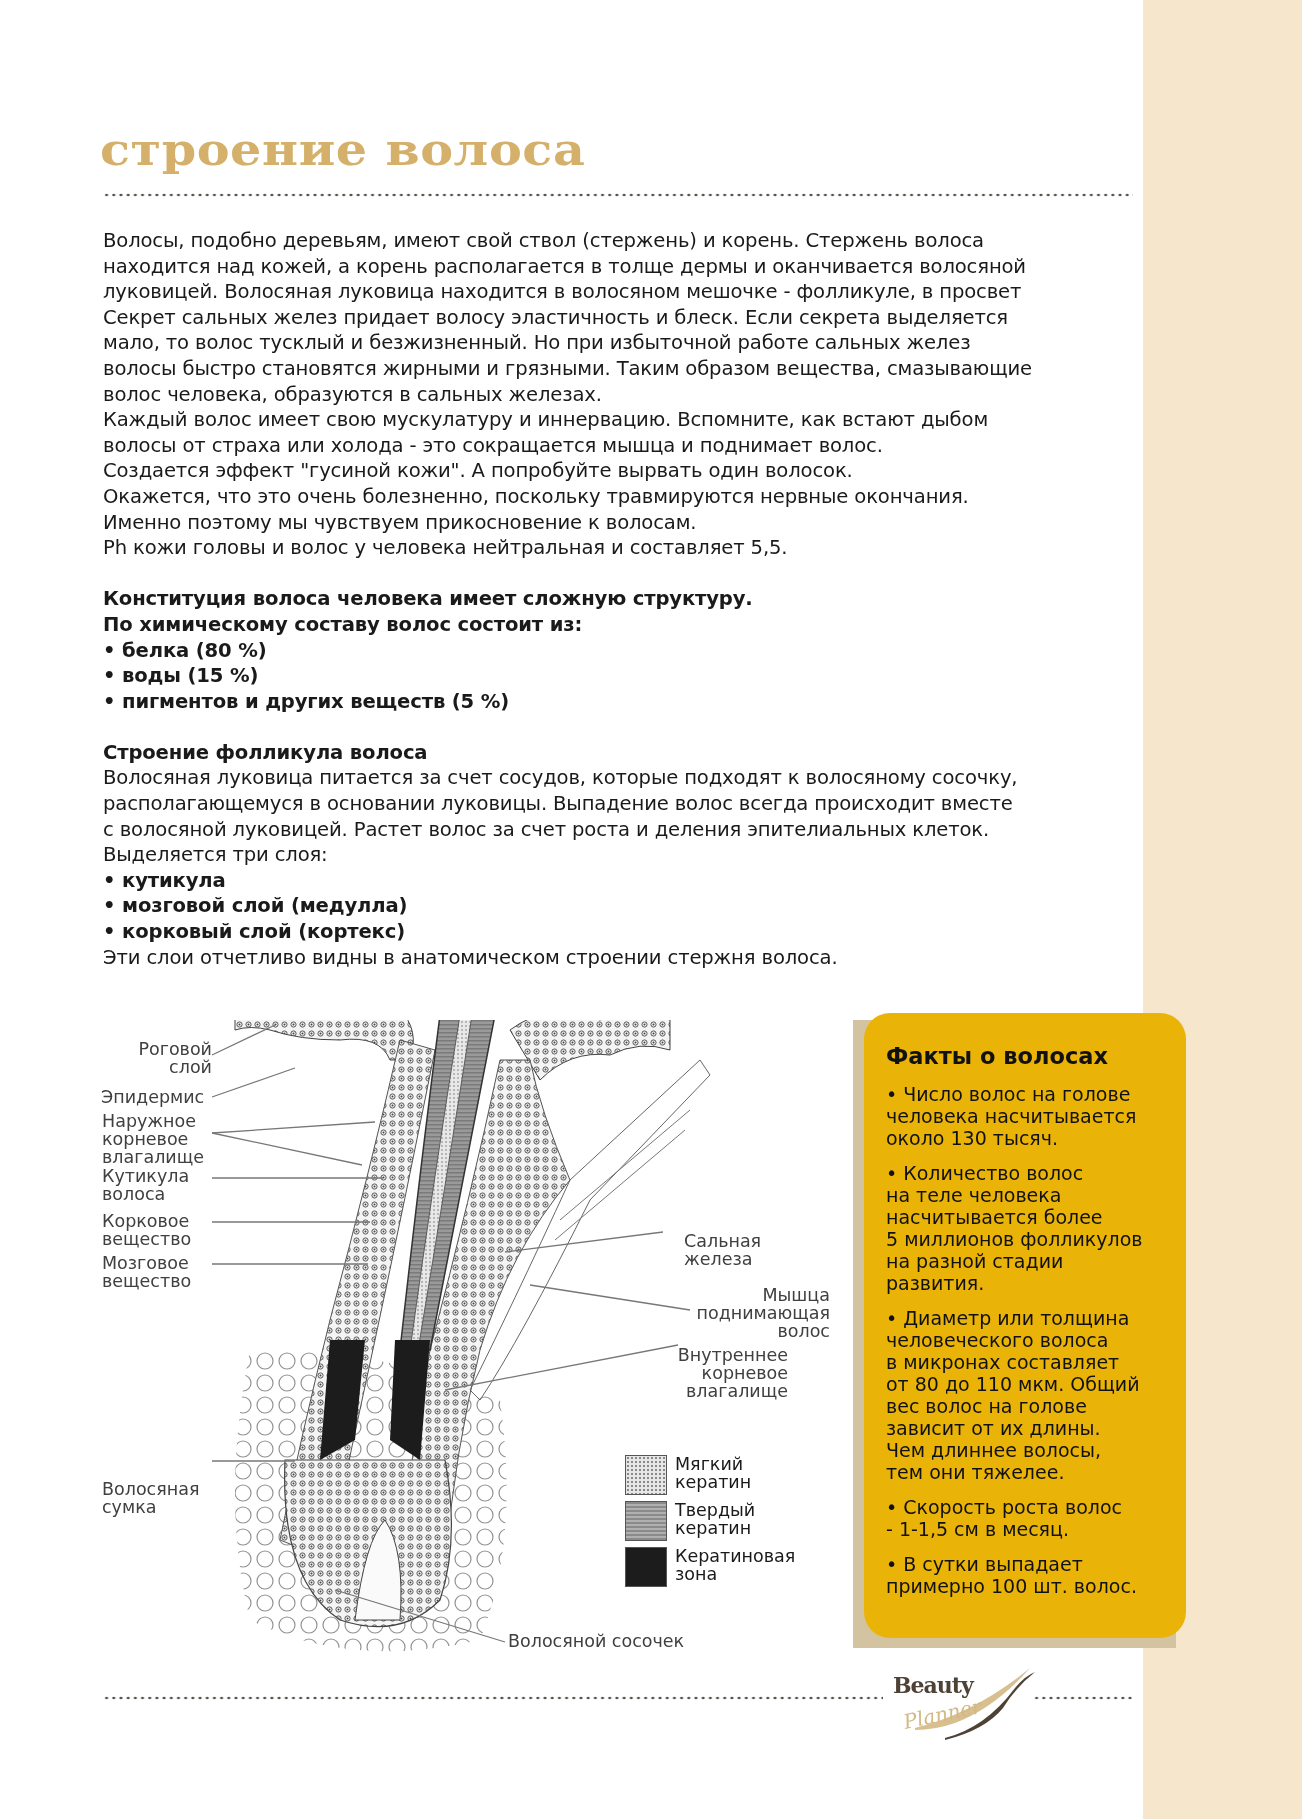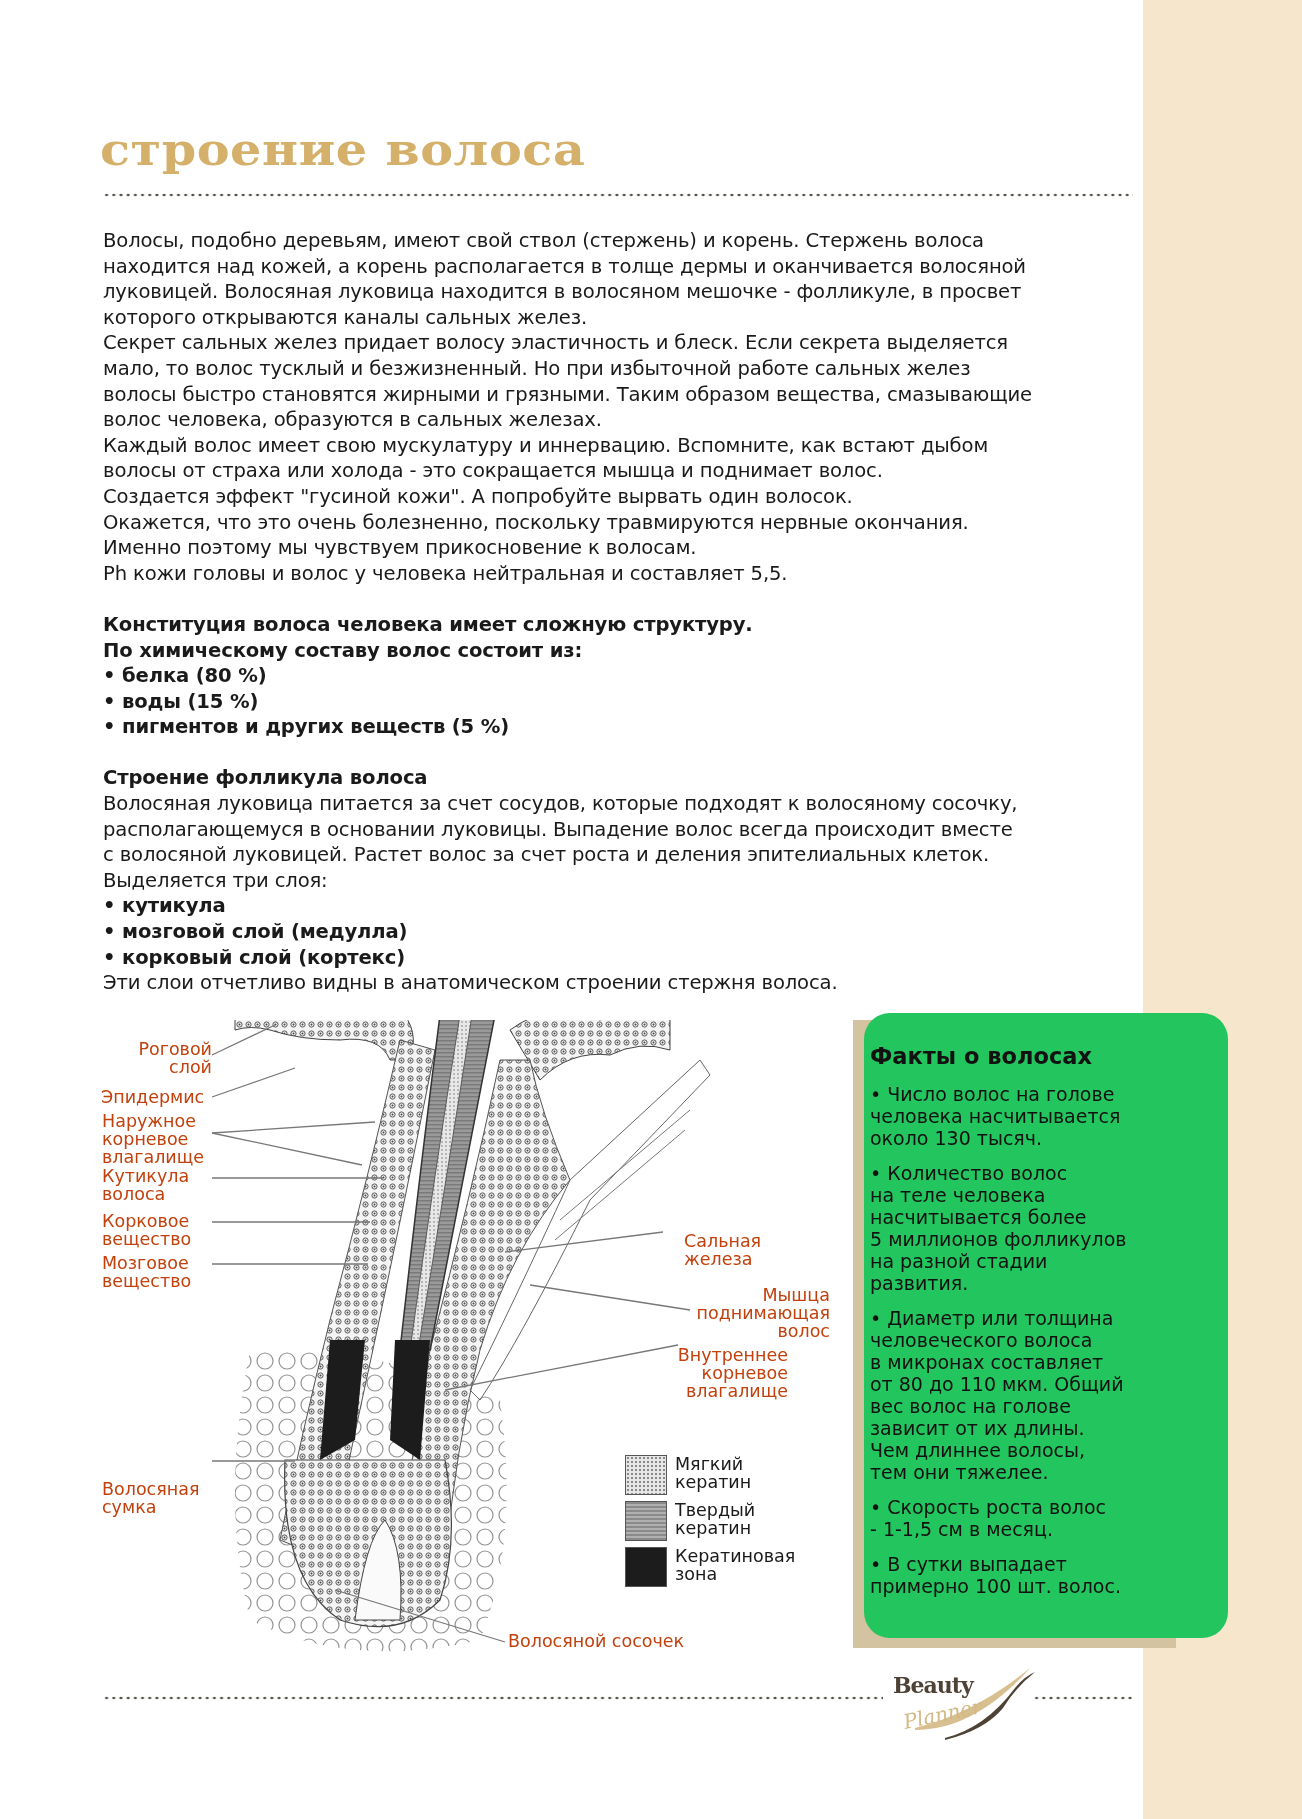"которого открываются каналы сальных" p { html: <p>которого открываются каналы сальных желез.</p> -> none }
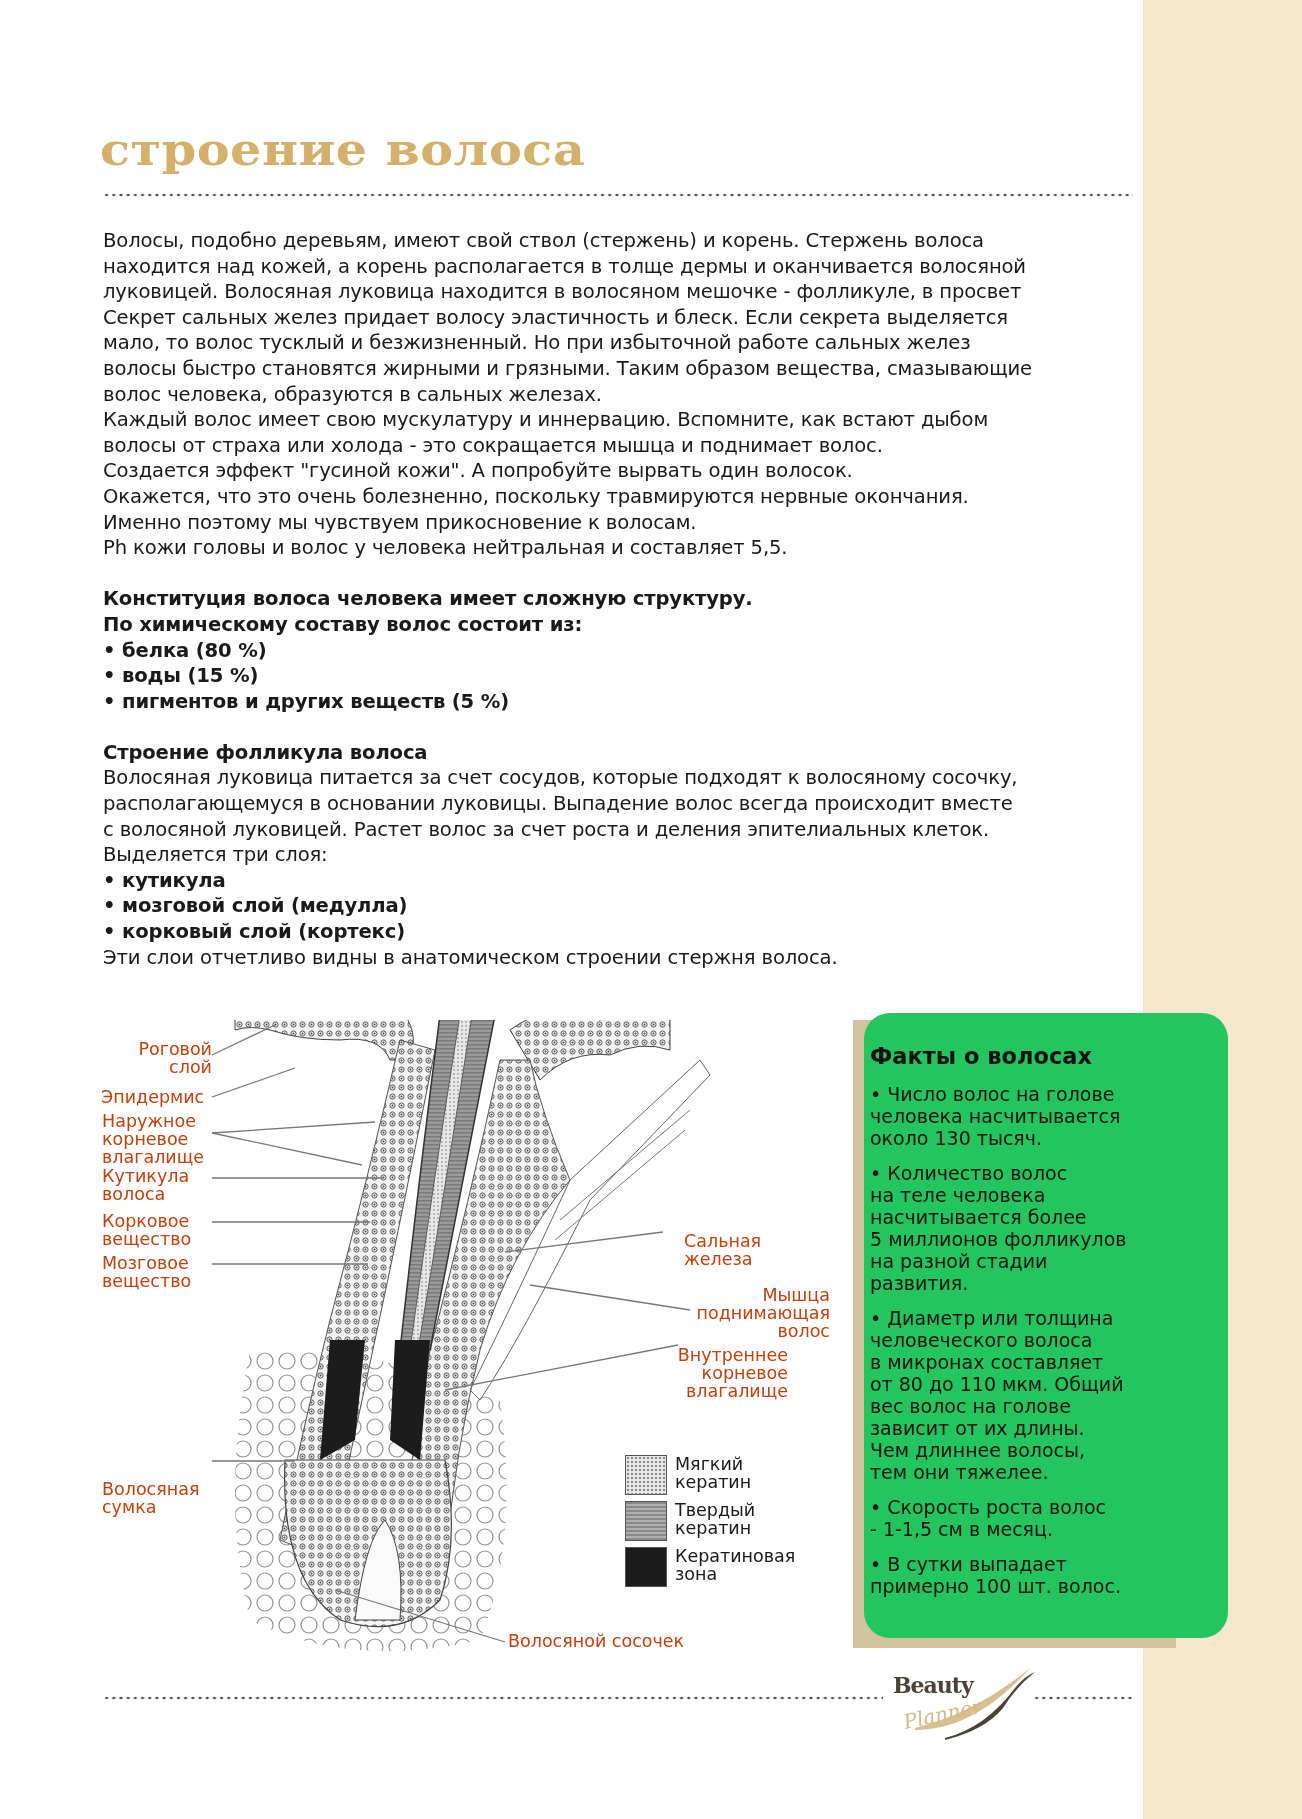"Роговой" .diagram .lbl { color: #c2410c -> #404040 }
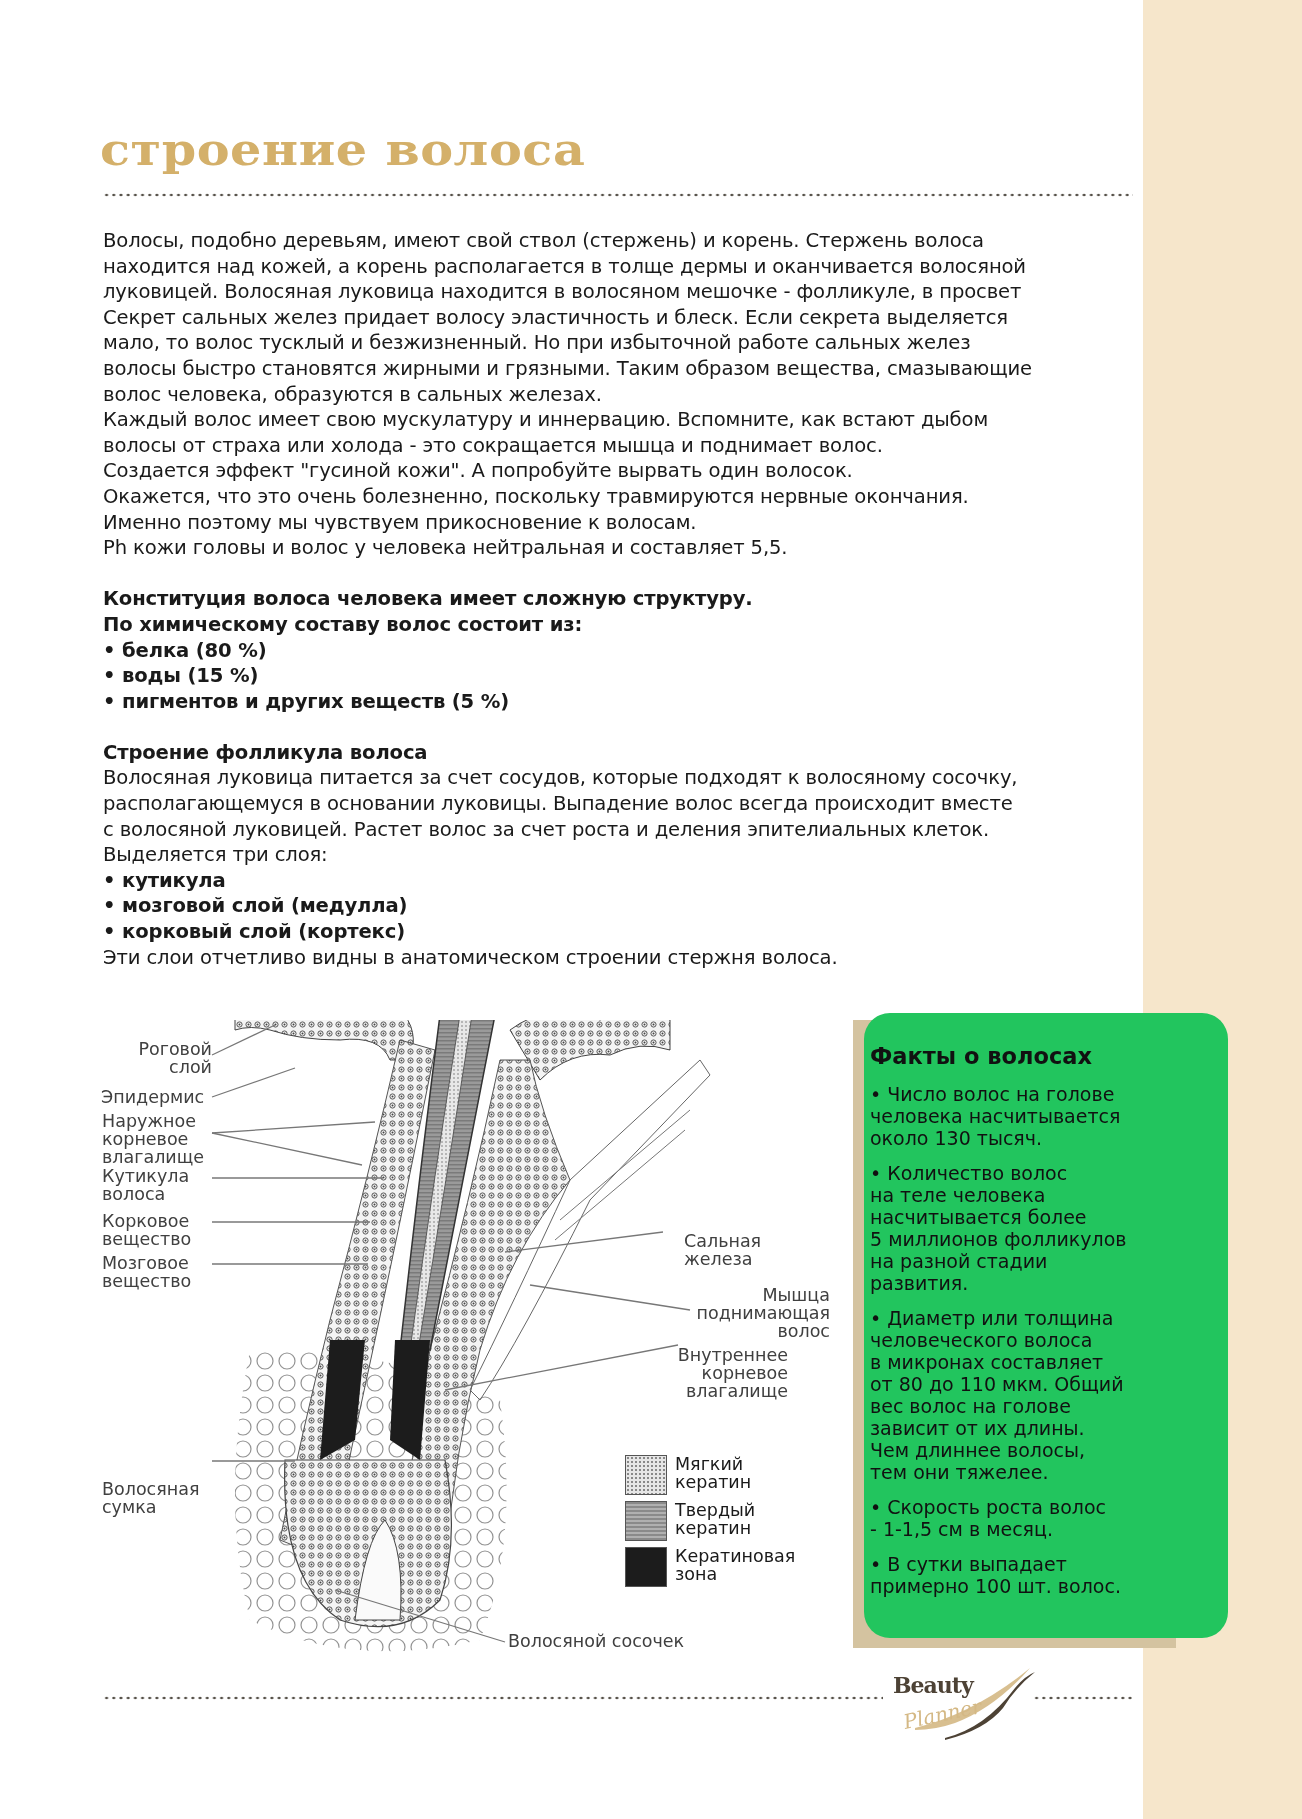"Факты о волосах" .facts { background: #22c55e -> #eab308; padding: 30px 18px 0 6px -> 30px 18px 0 22px; width: 364px -> 322px }
